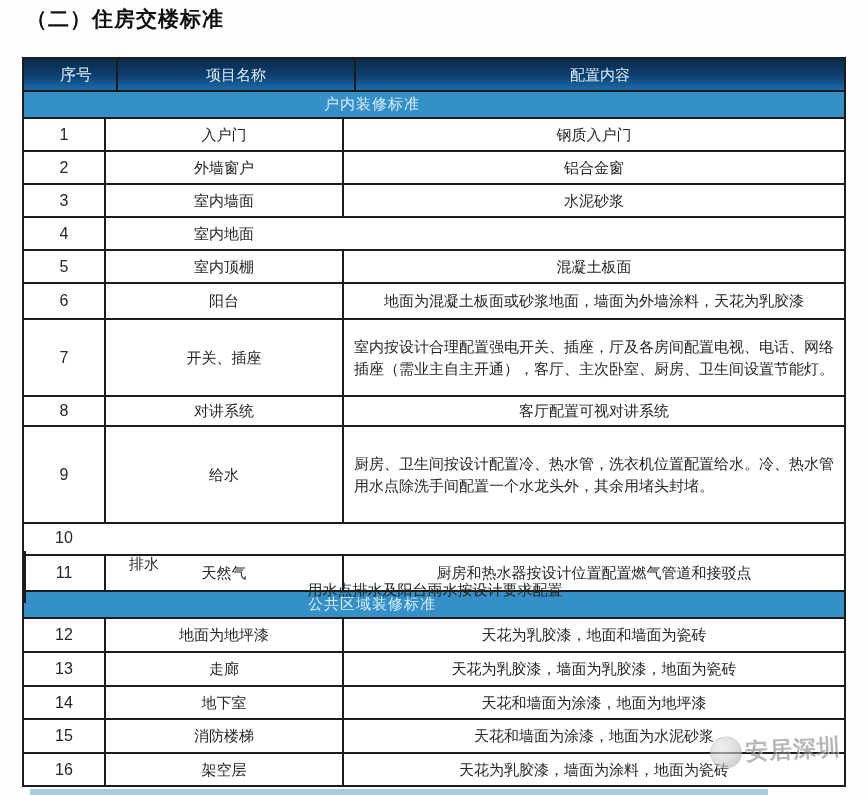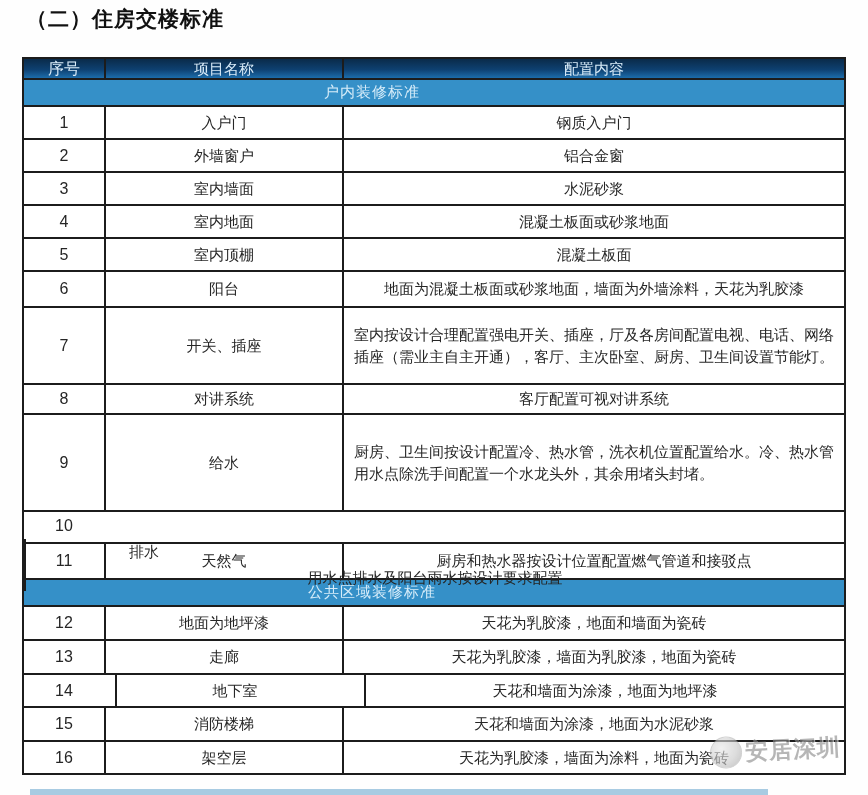"序号" div.row { height: 19px -> 31px; padding-left: none -> 12px }
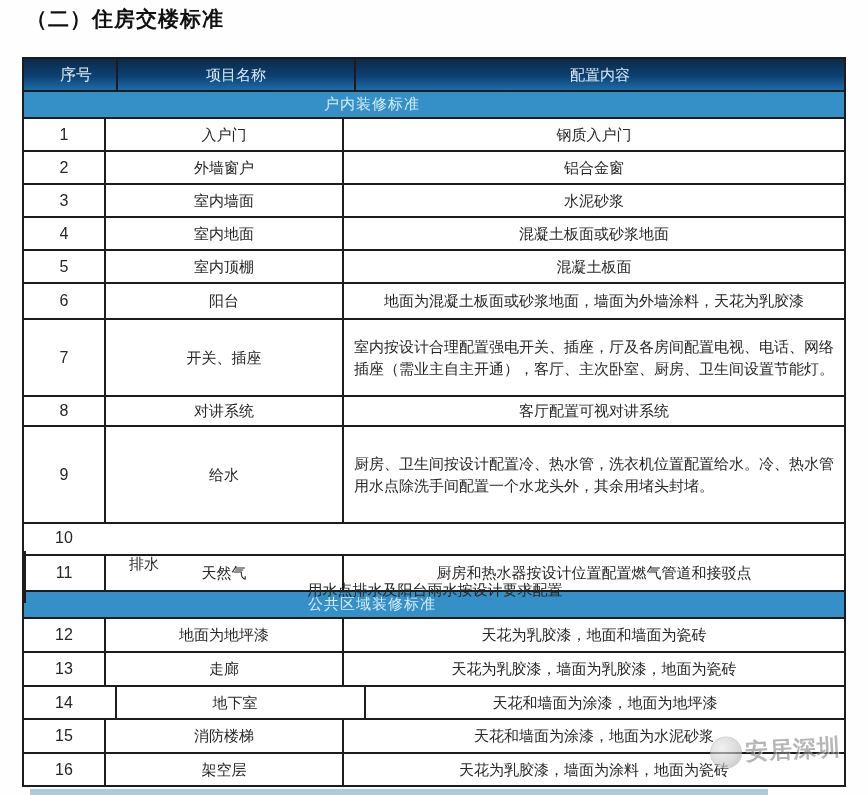"混凝土板面或砂浆地面" div.cell { html: <div>混凝土板面或砂浆地面</div> -> none }
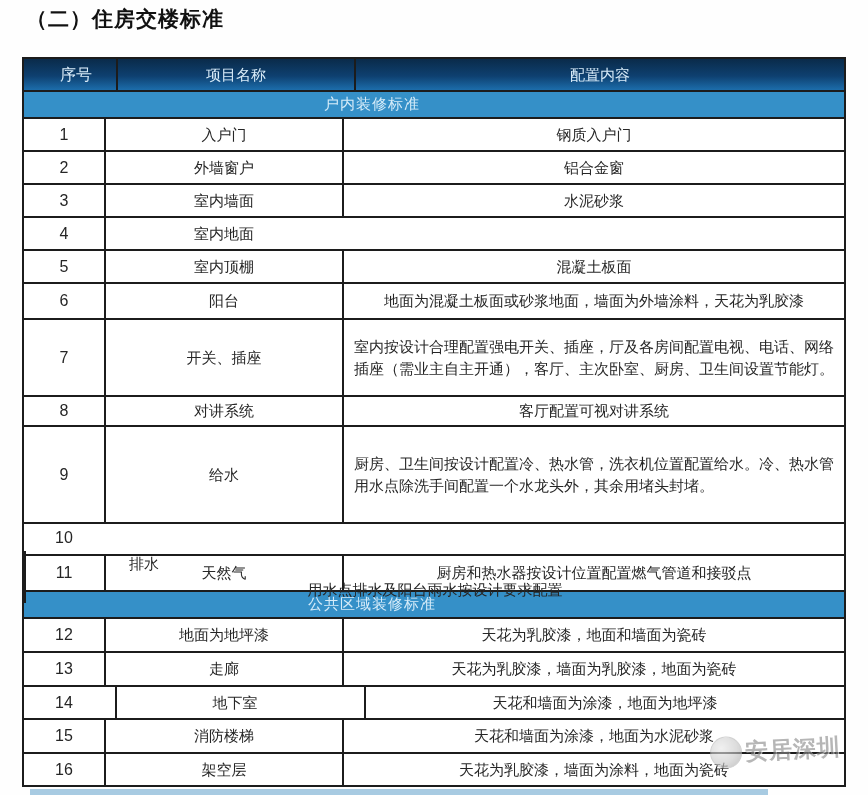"14" div.row { gap: 11px -> none }
